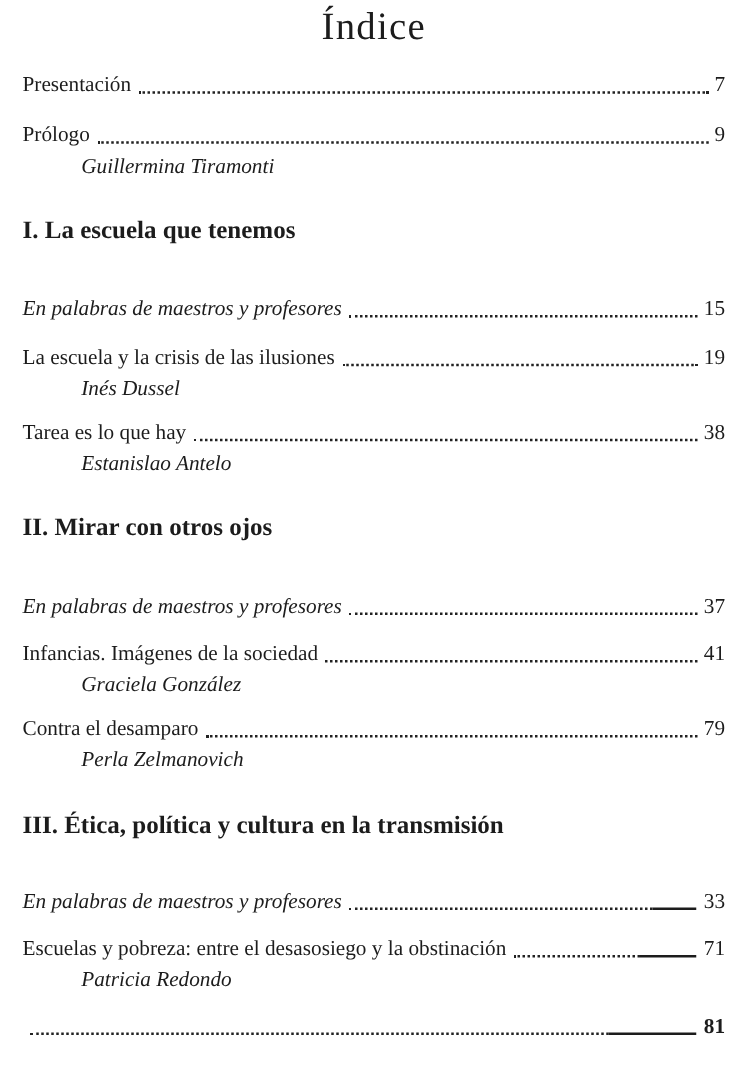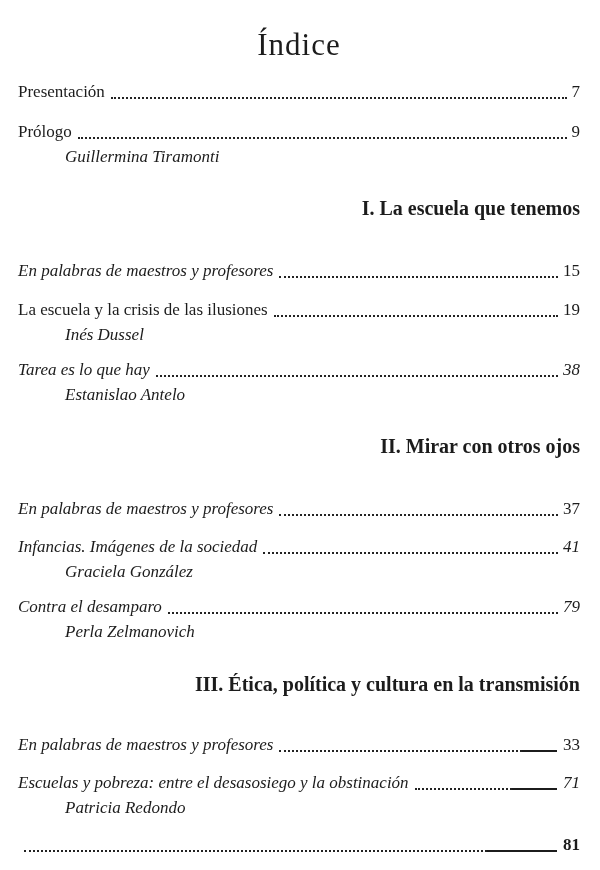"Índice" .page { padding: 28px 20px 0 18px -> 4px 20px 0 18px }
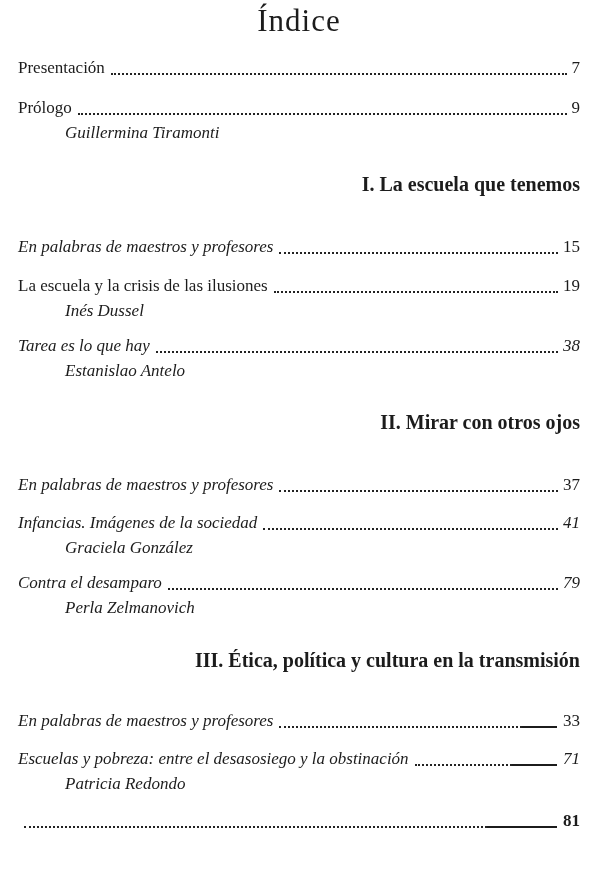"I. La escuela que tenemos" .section-heading { text-align: right -> left }
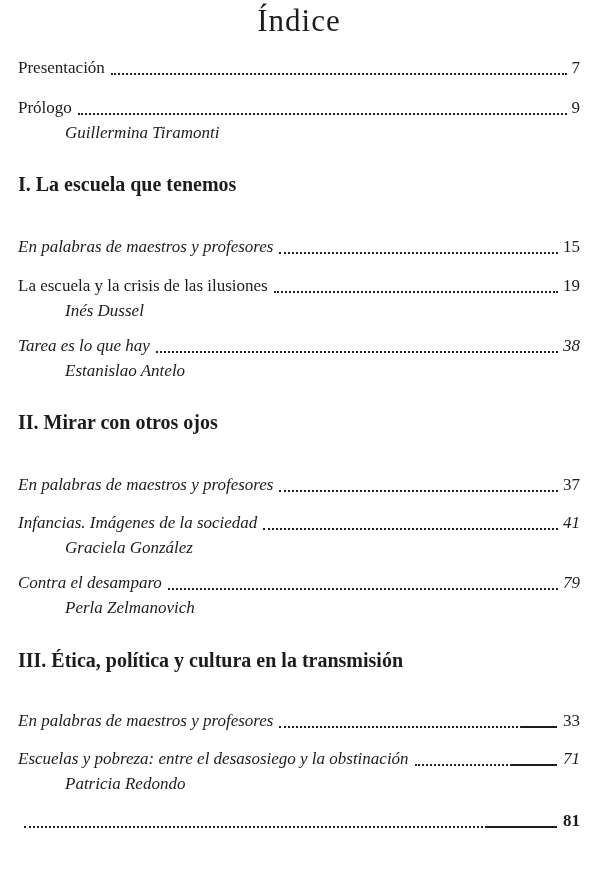"Tarea es lo que hay" .mt-14 { font-style: italic -> none }
